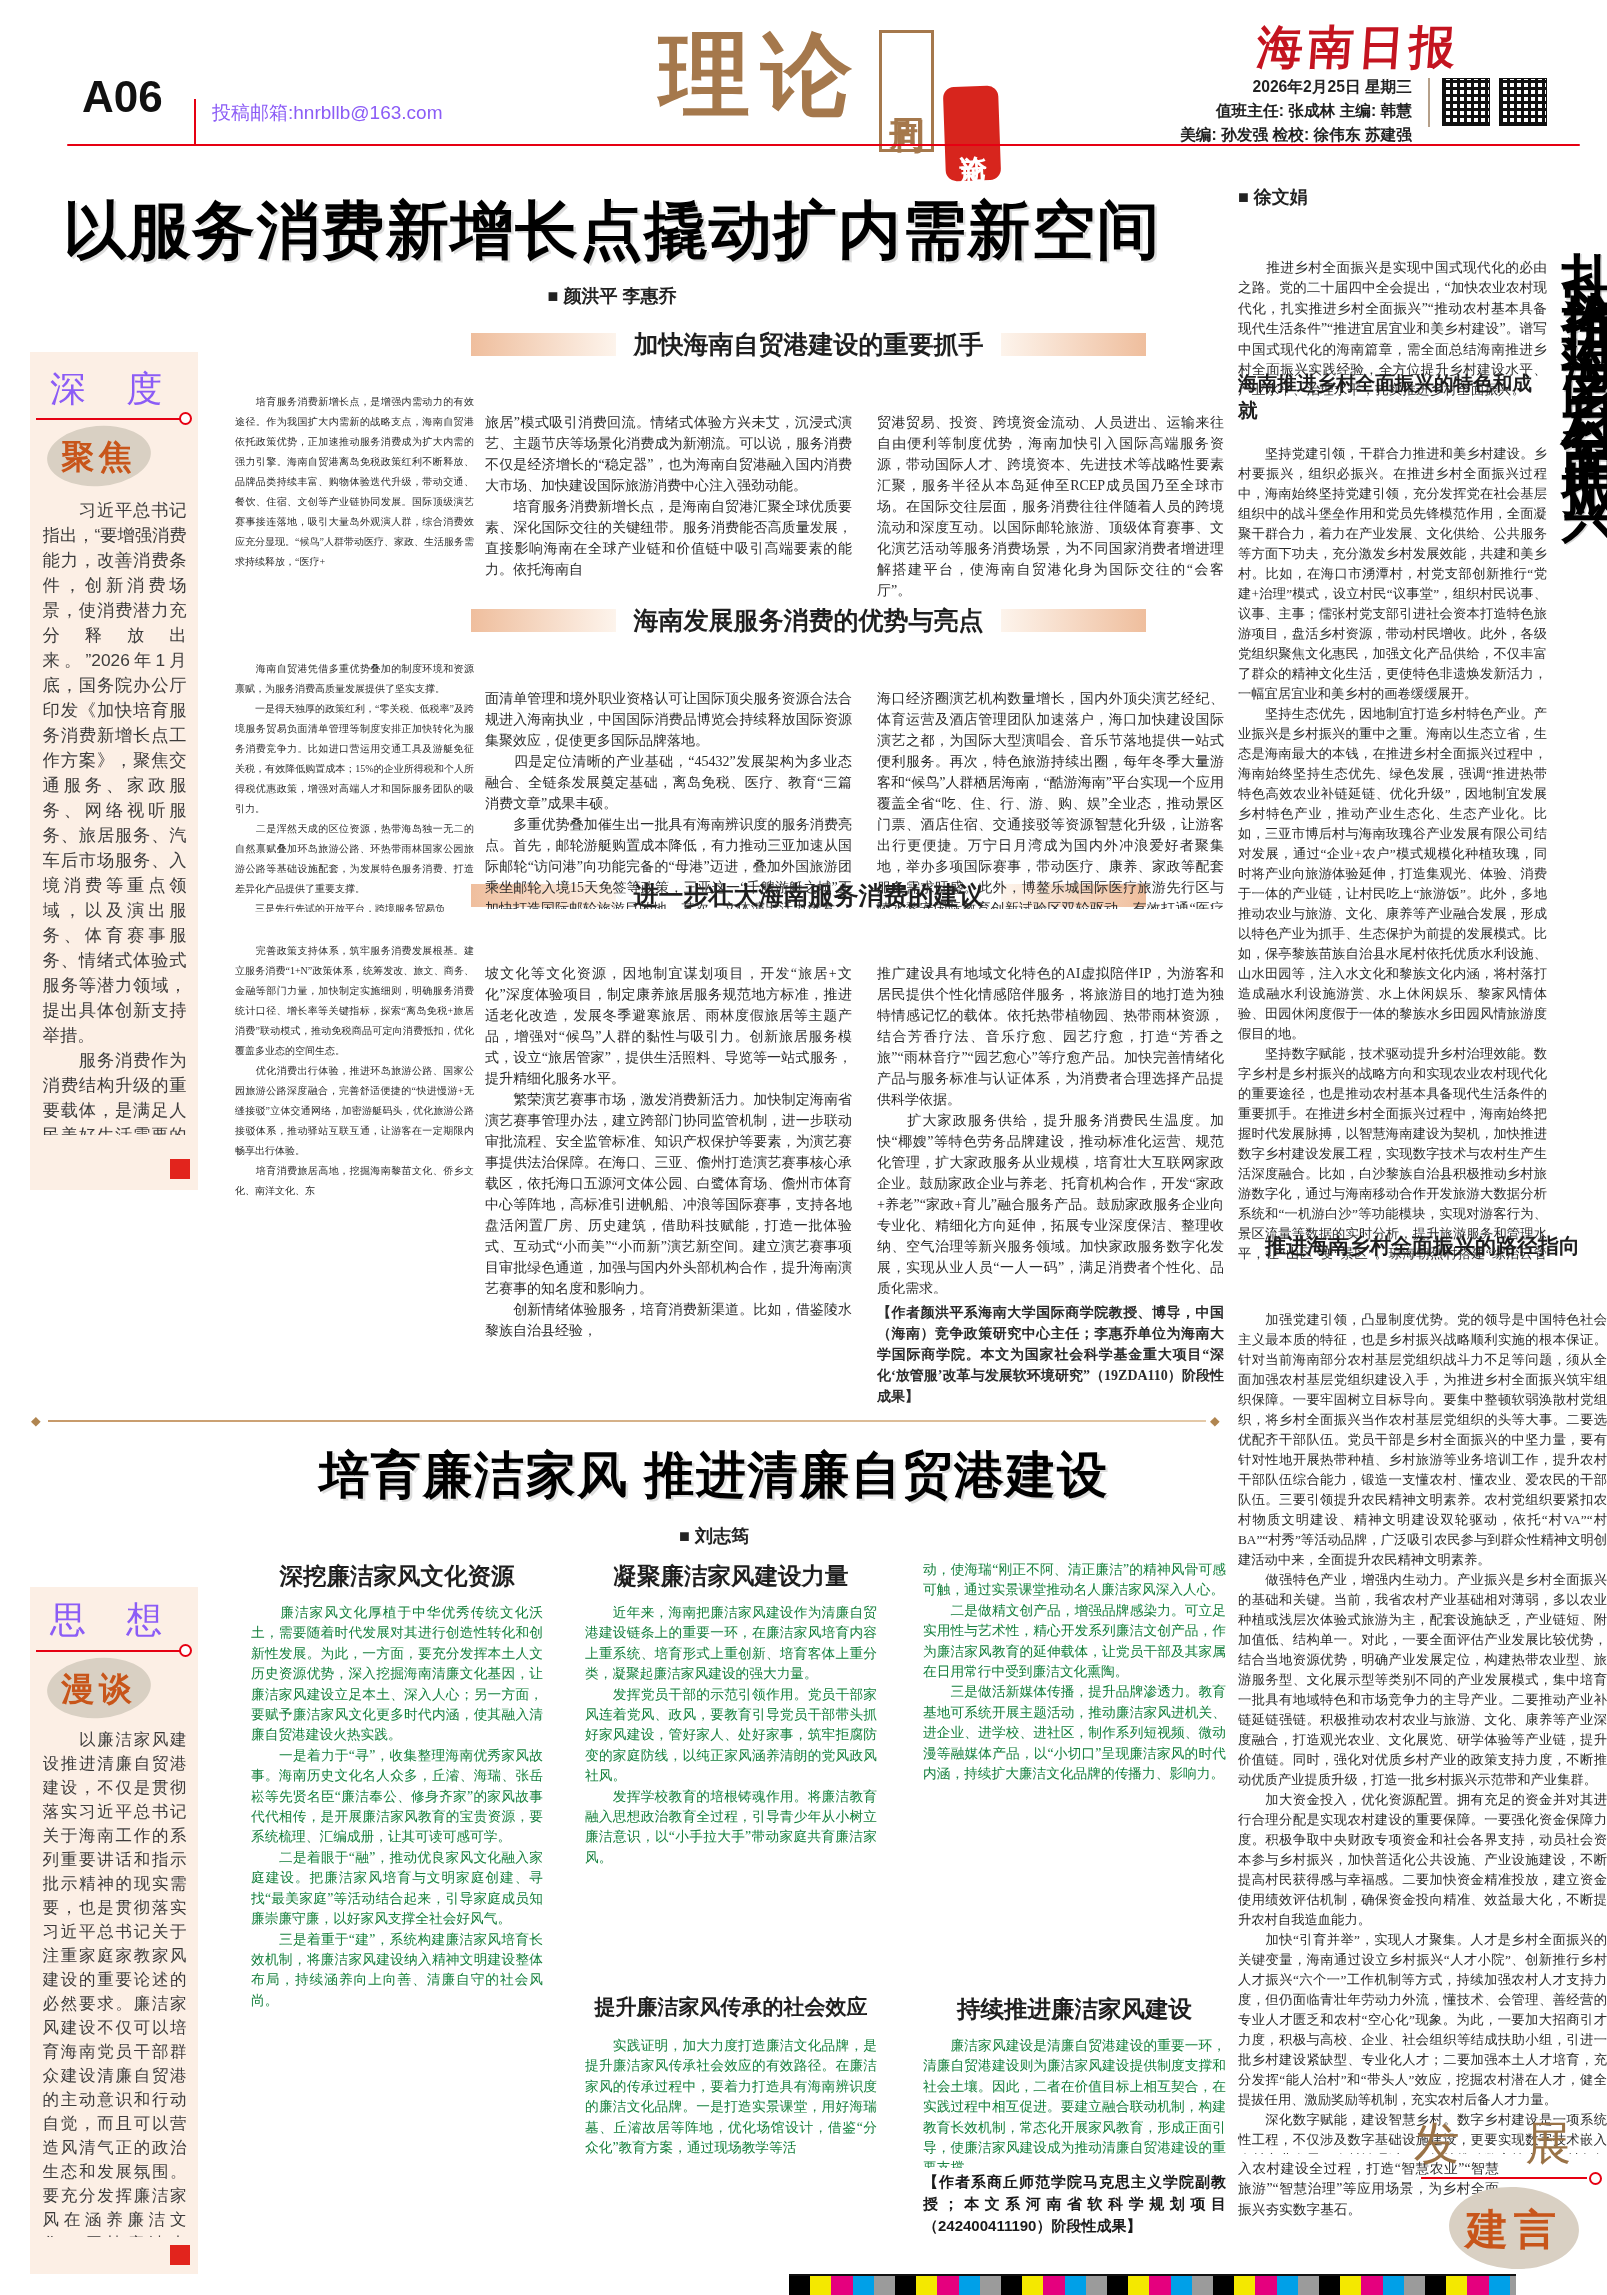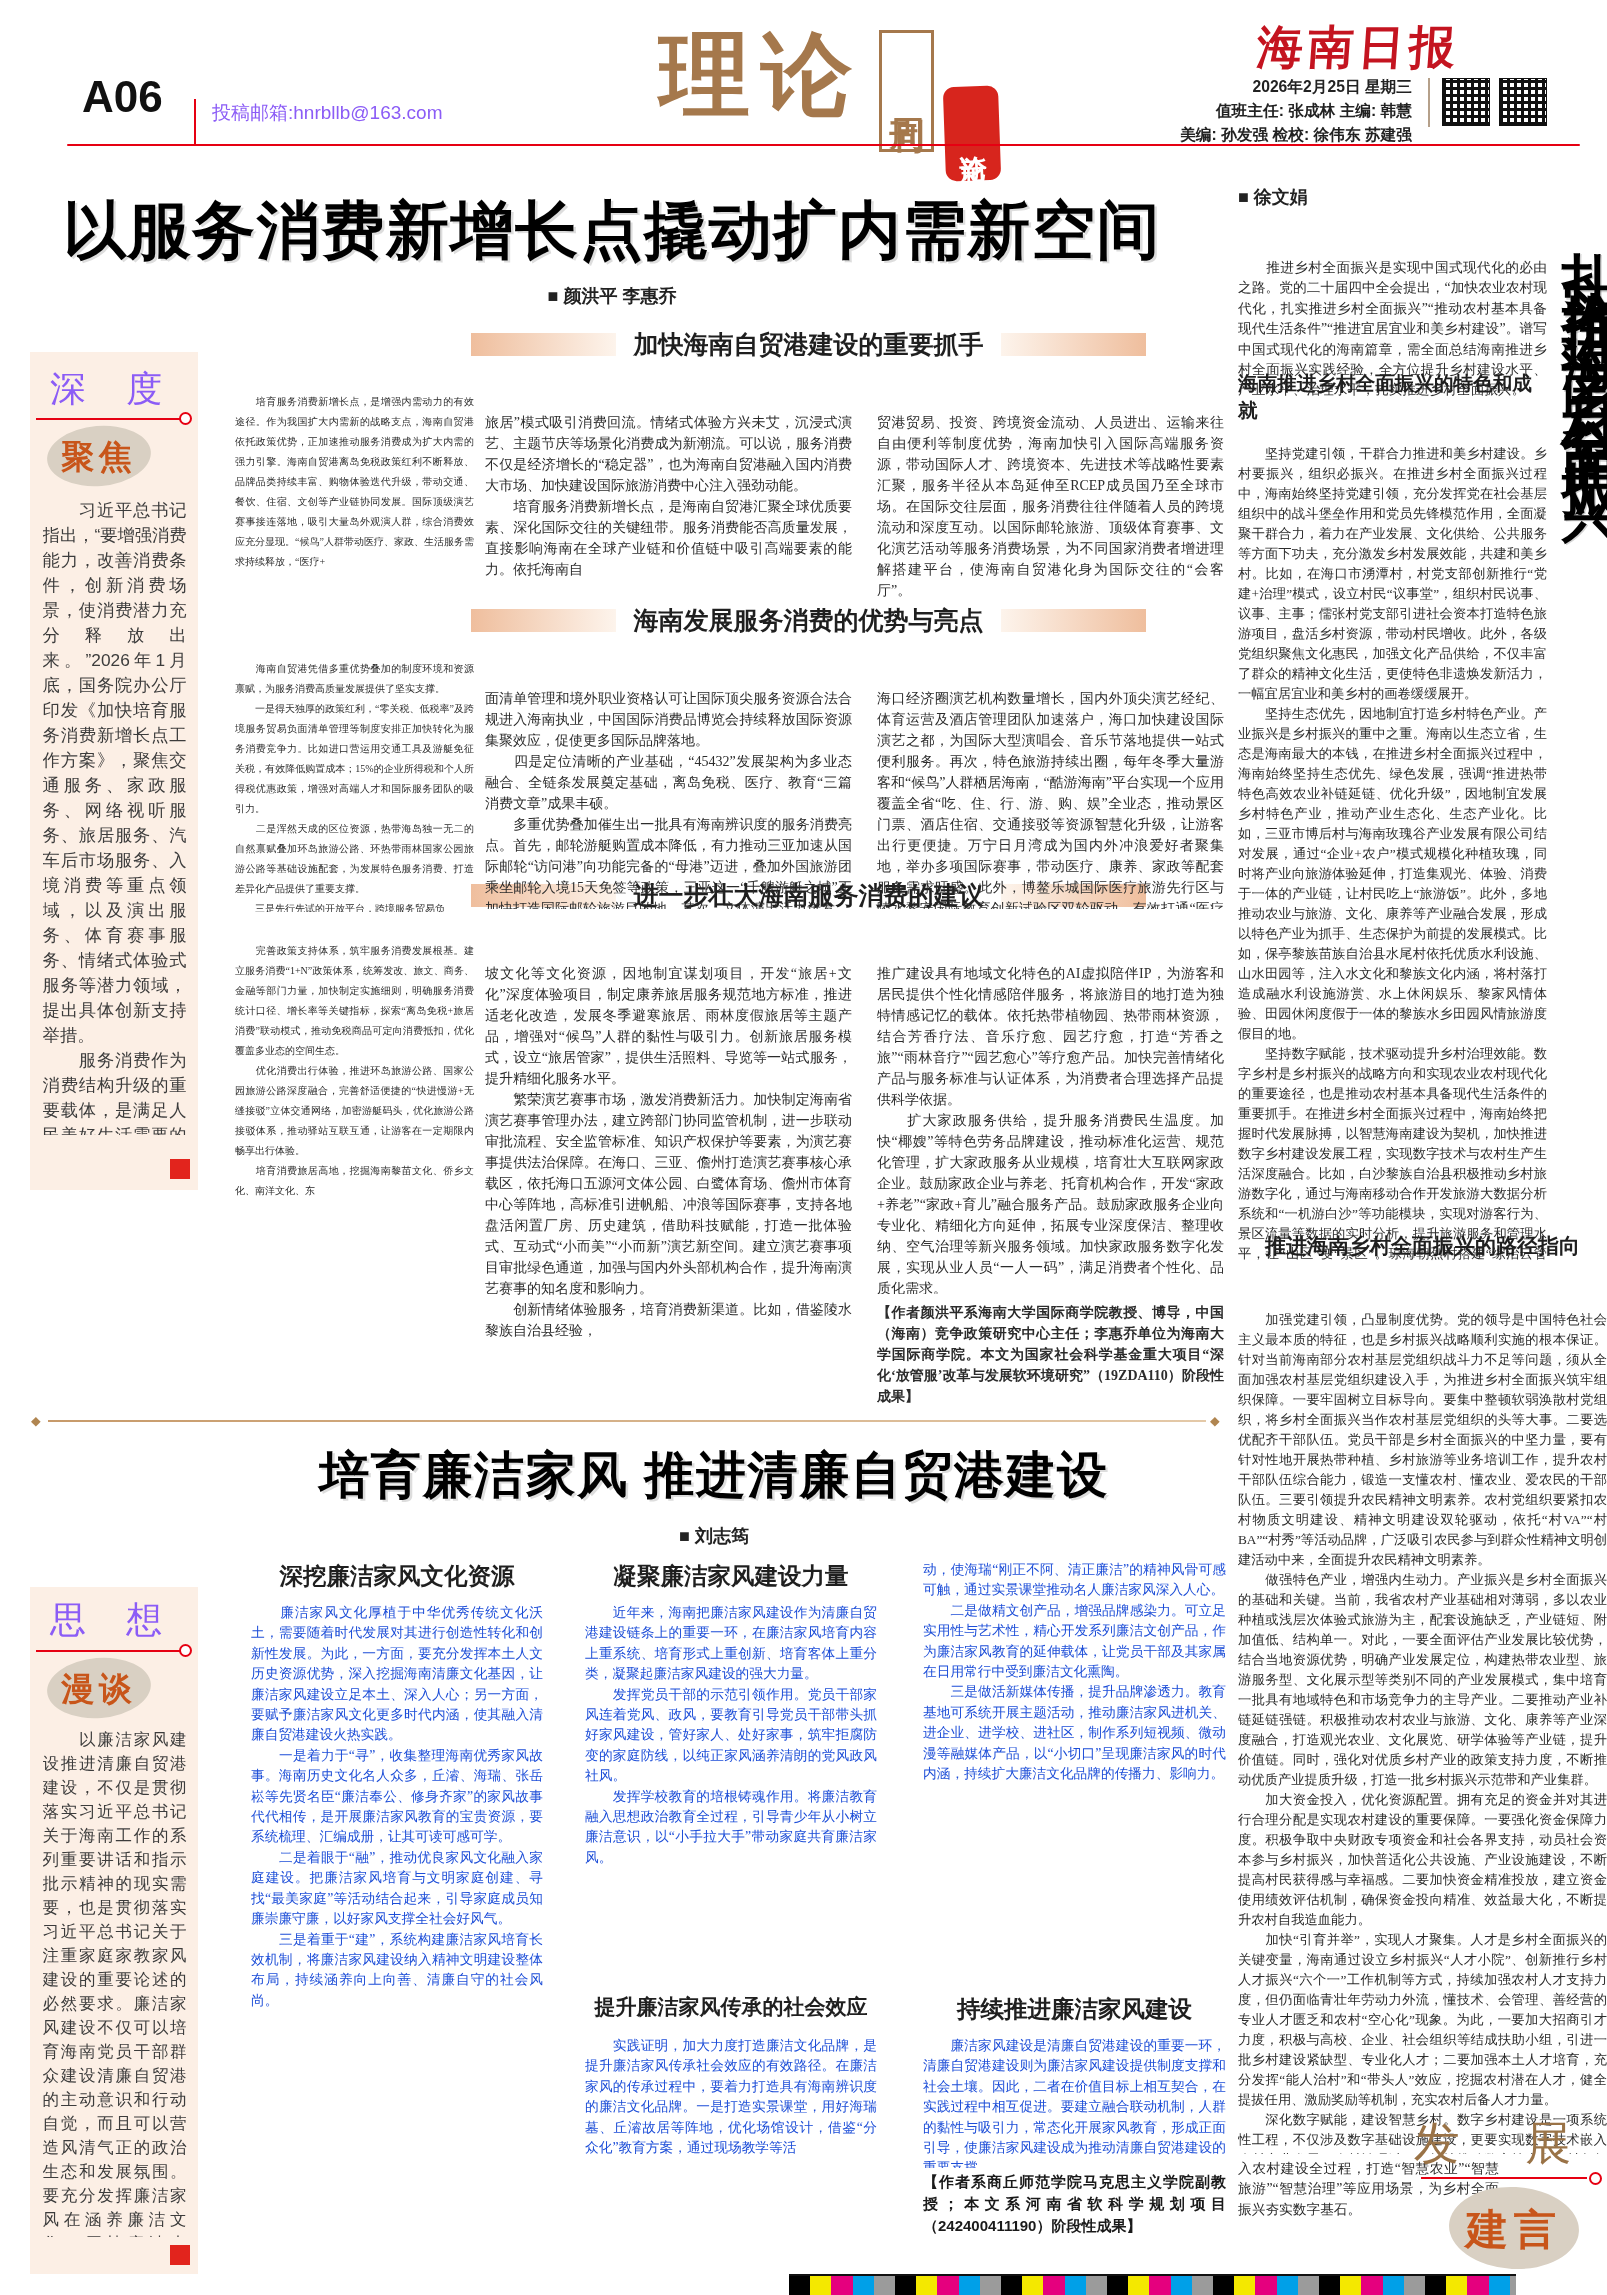"动，使海瑞“刚正不阿、清正廉洁”的精神风骨可感可触，通过实景课堂推动名人廉洁家风" .body-bottom { color: #1d4ed8 -> #15803d }
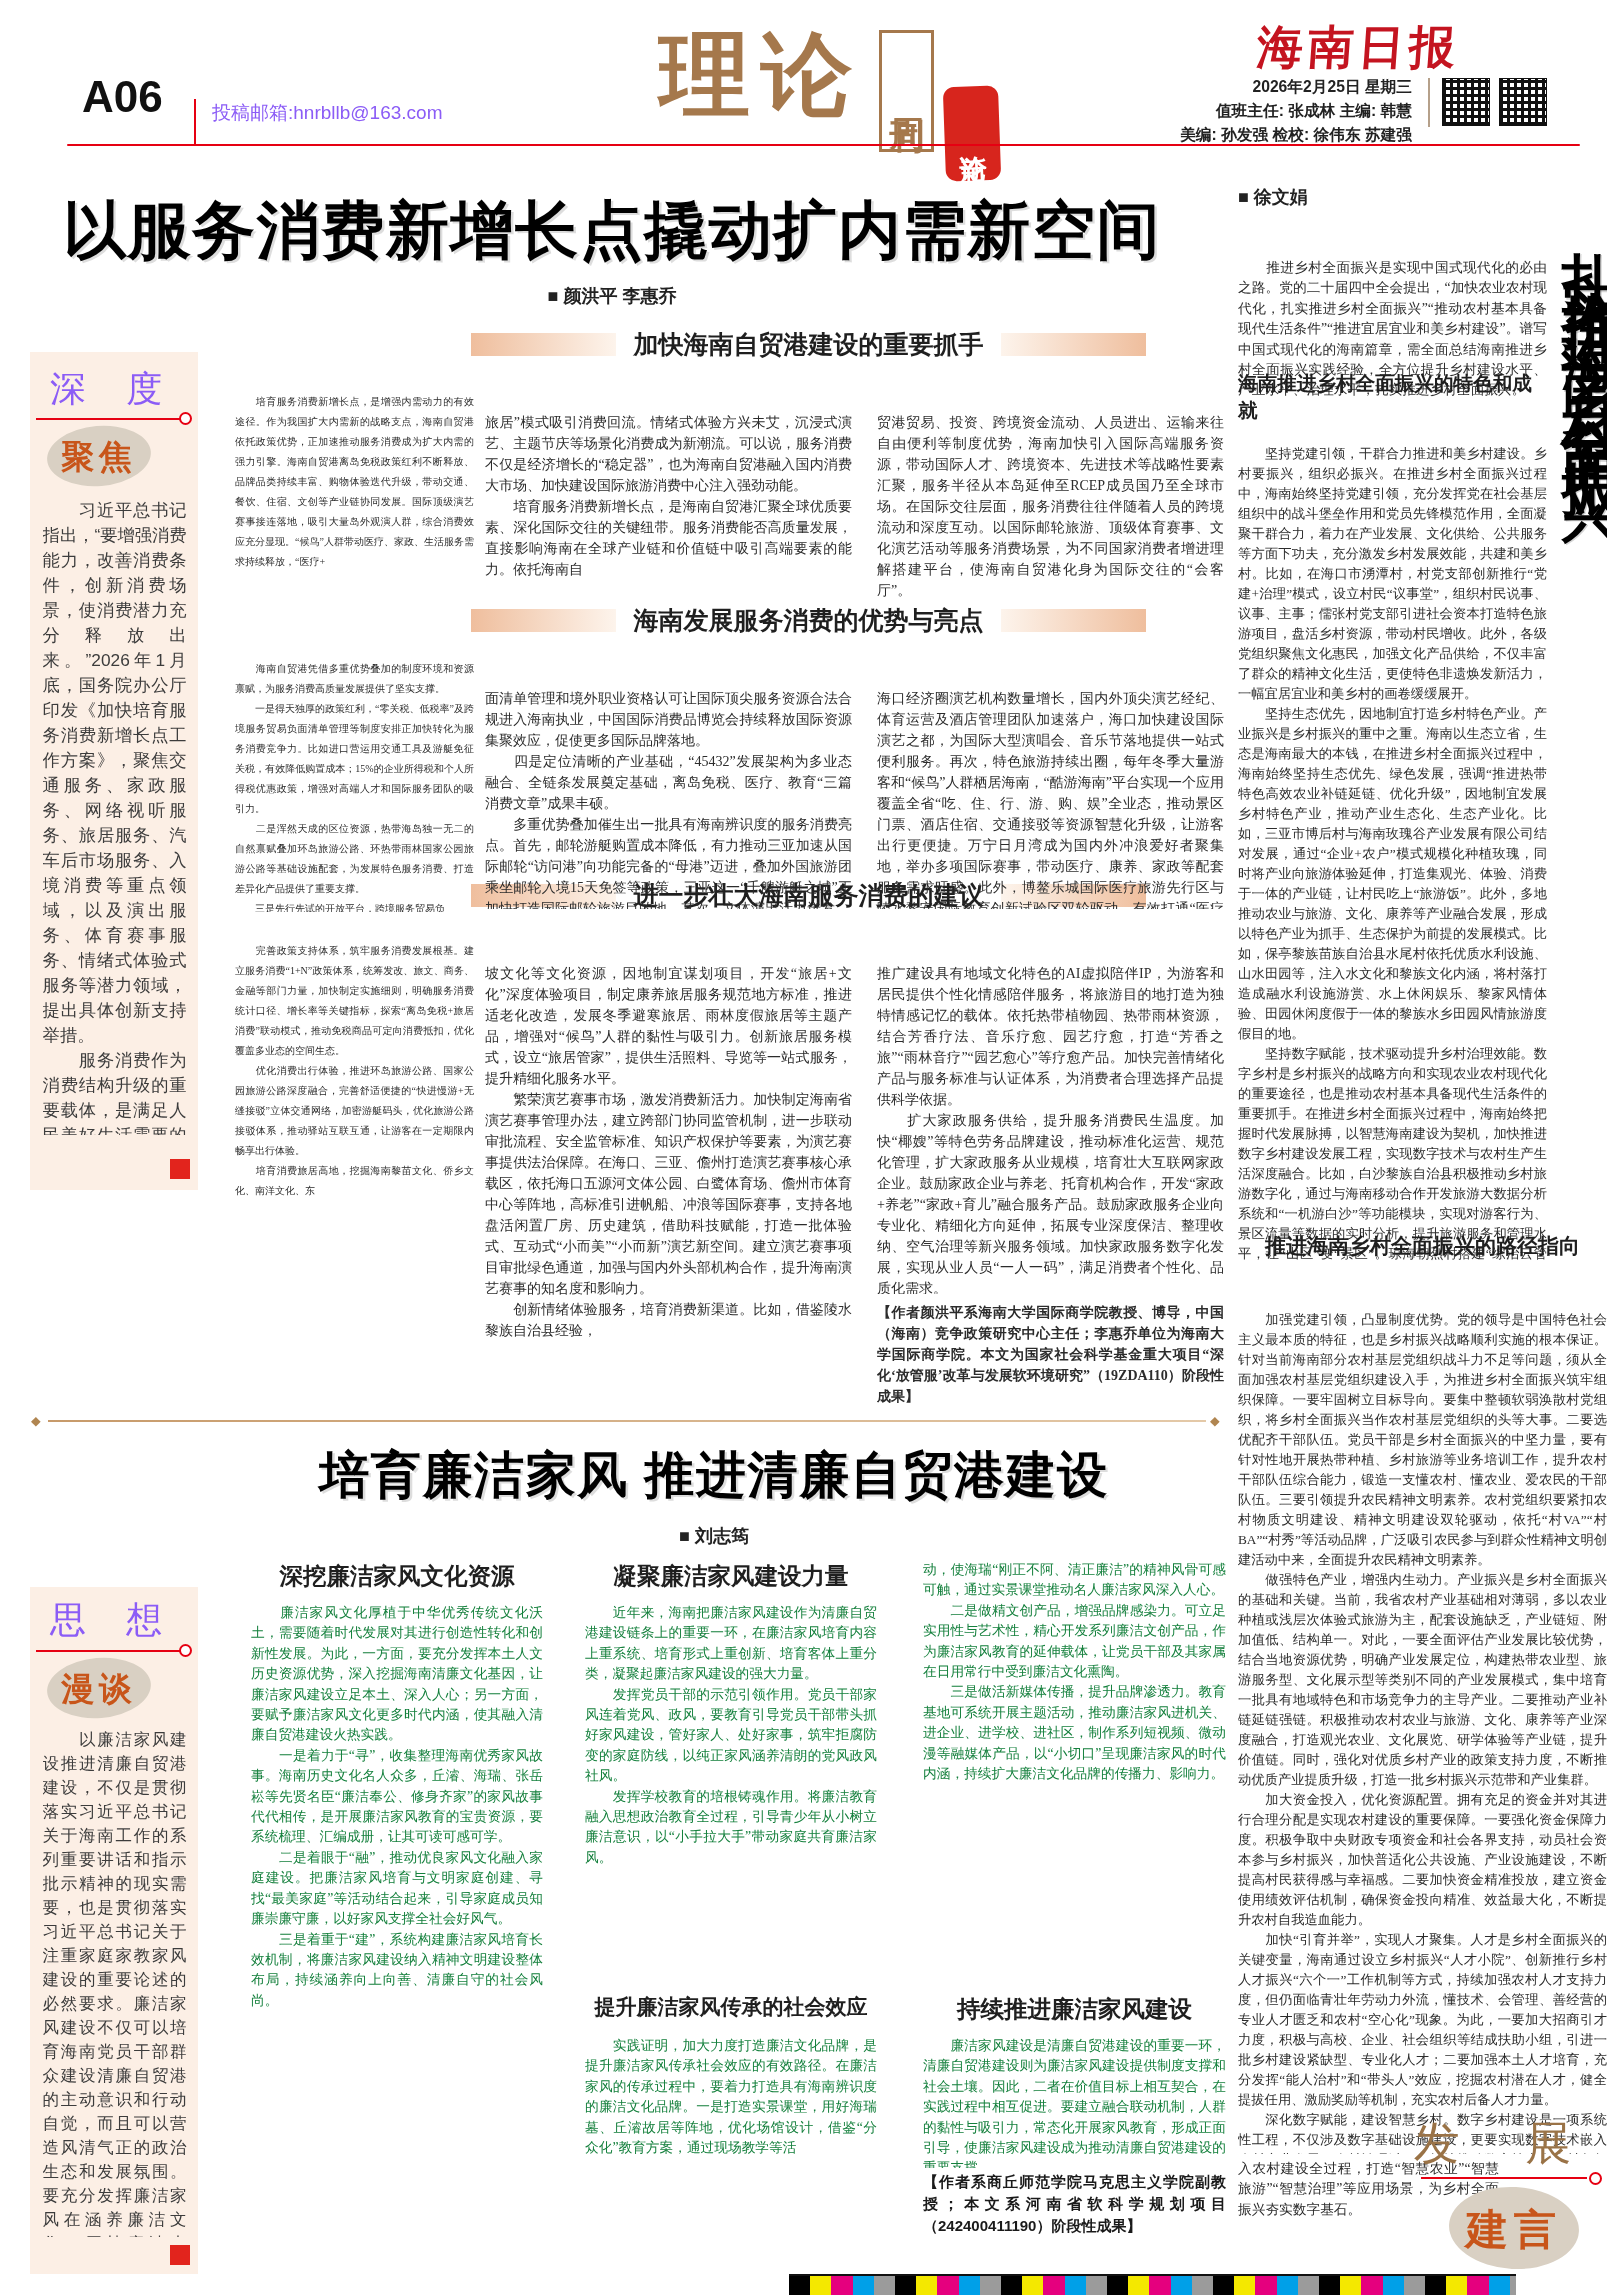"廉洁家风建设是清廉自贸港建设的重要一环，清廉自贸港建设则为廉洁家风建设提供制度支" div.abs { text: 人群的黏性与吸引力 -> 构建教育长效机制 }
